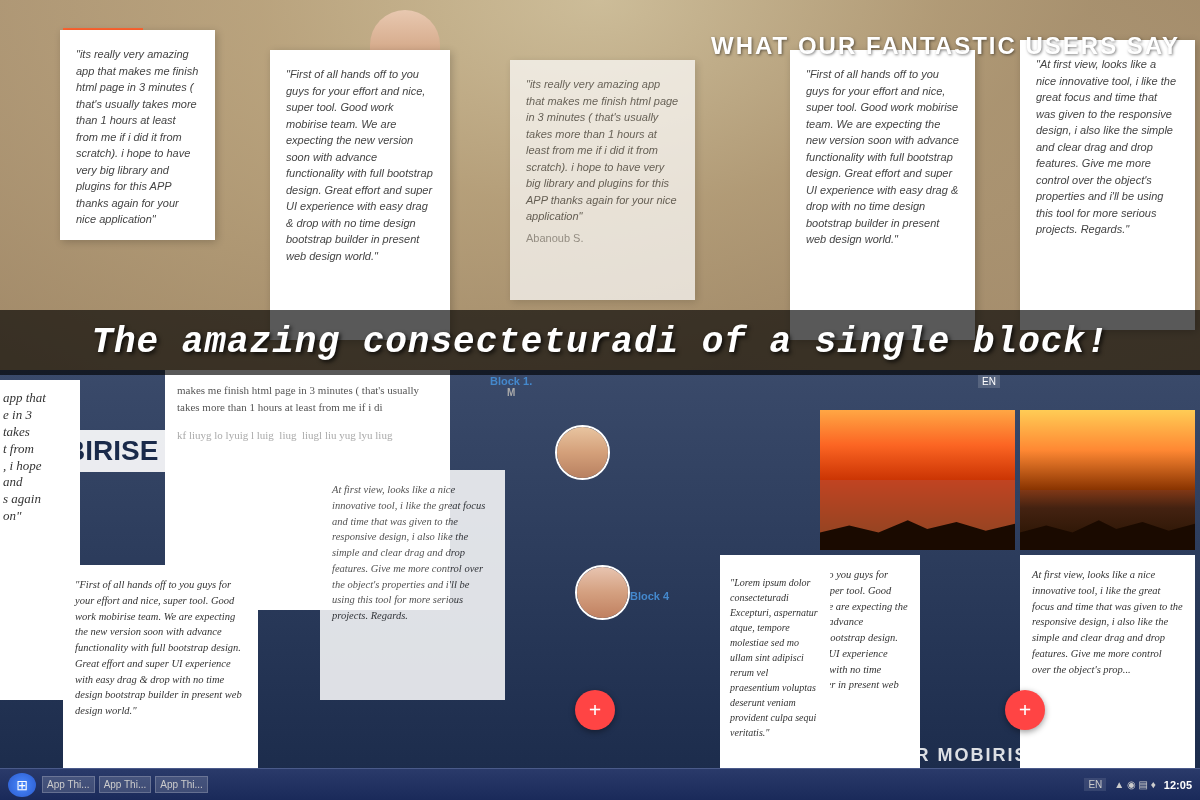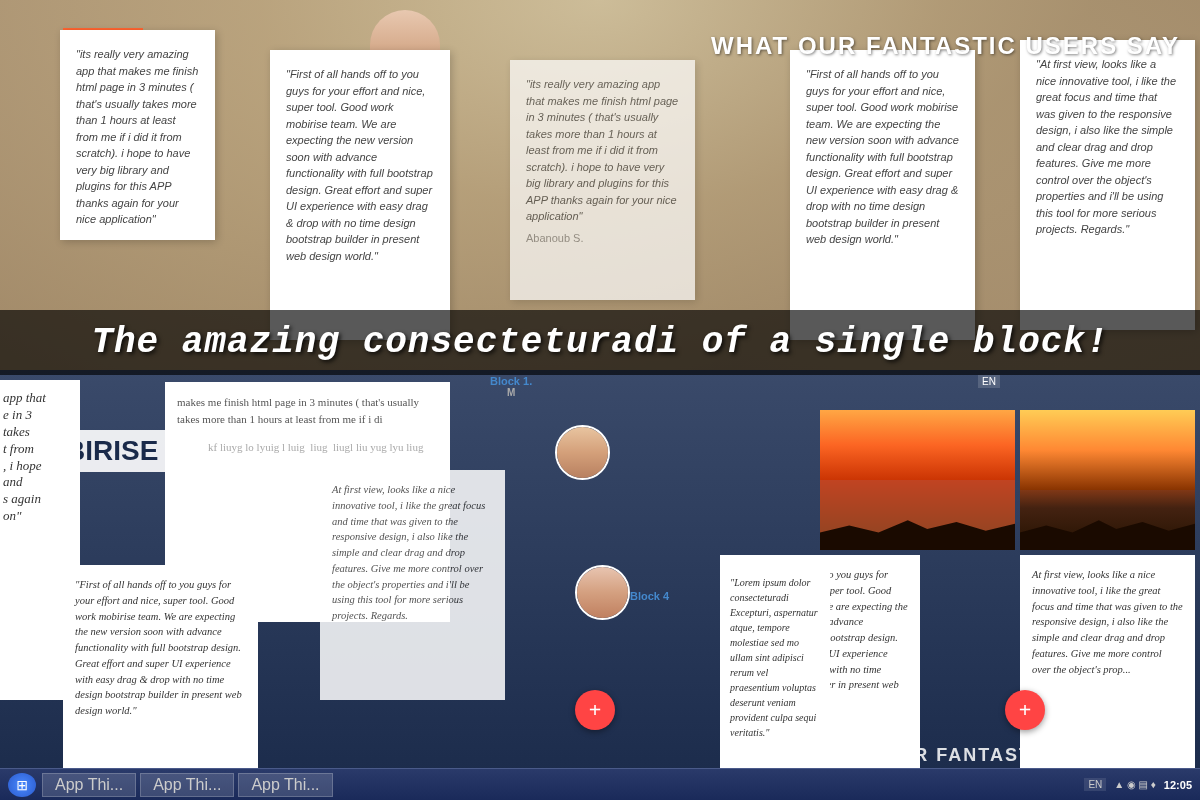"makes me finish html page" .center-white-card { top: 12px -> 0px }
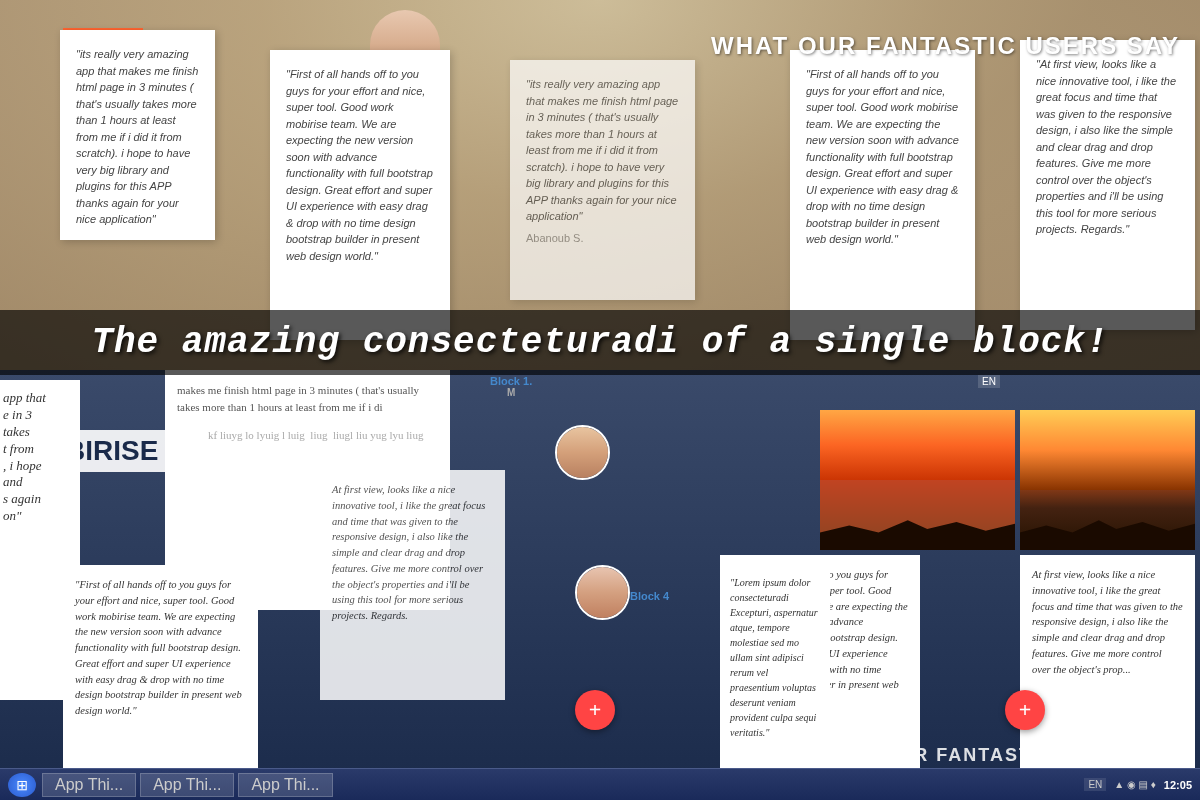"kf liuyg lo lyuig l" p { margin-left: 31px -> none }
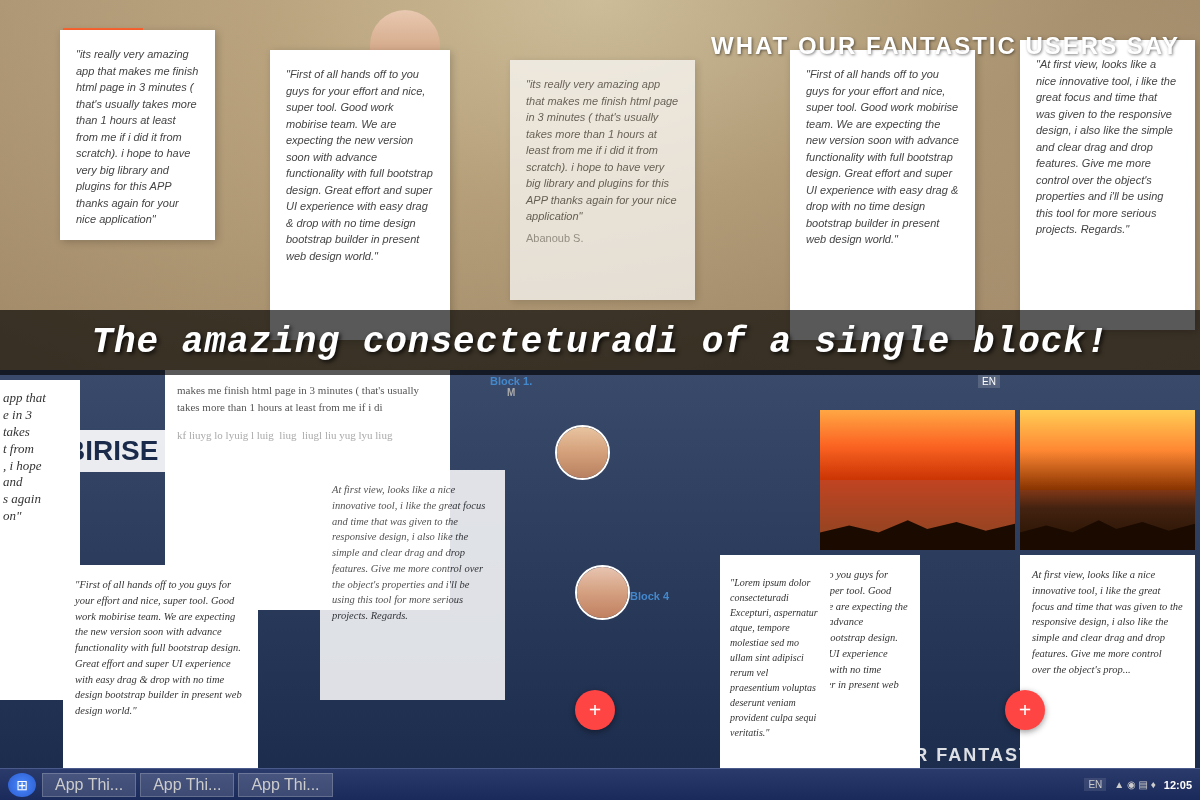"OUR FANTASTIC WHAT SAY" div.users-say-bottom { text: FANTASTIC WHAT -> MOBIRISE USERS }
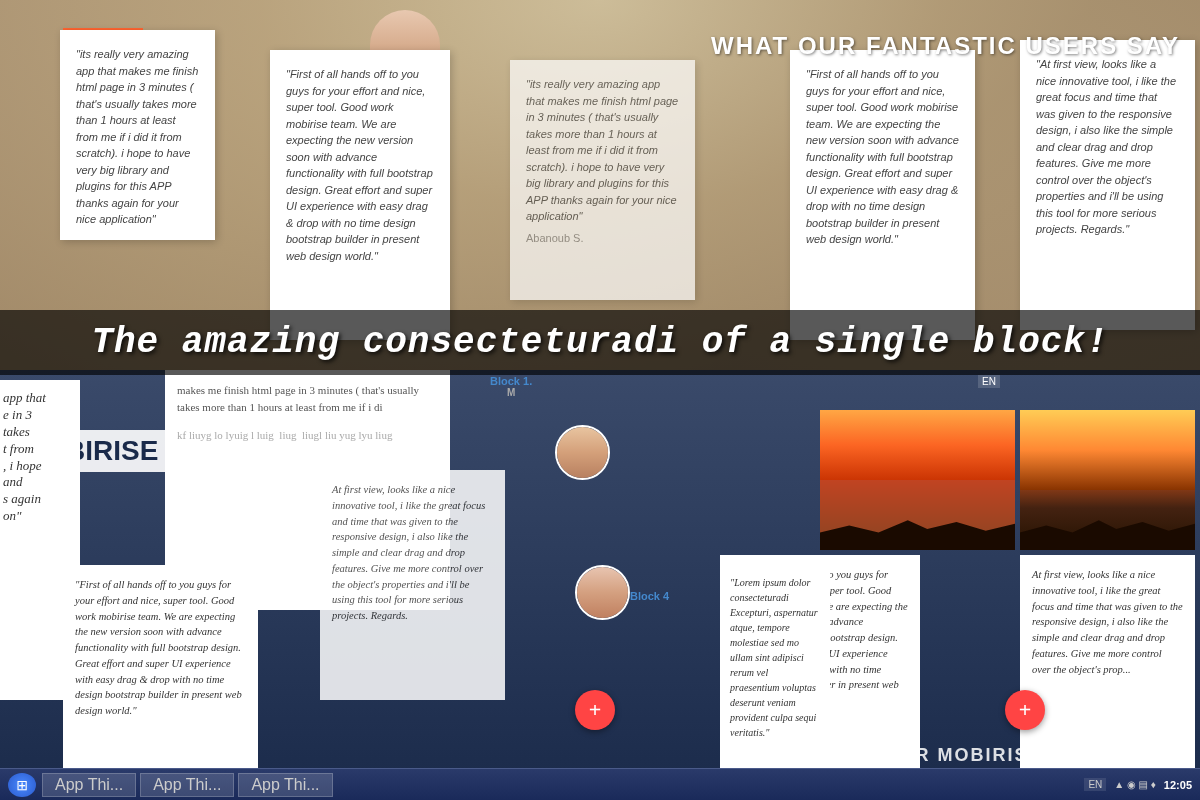"App Thi..." .taskbar-item { font-size: 16px -> 10px; padding: 2px 12px -> 2px 4px }
